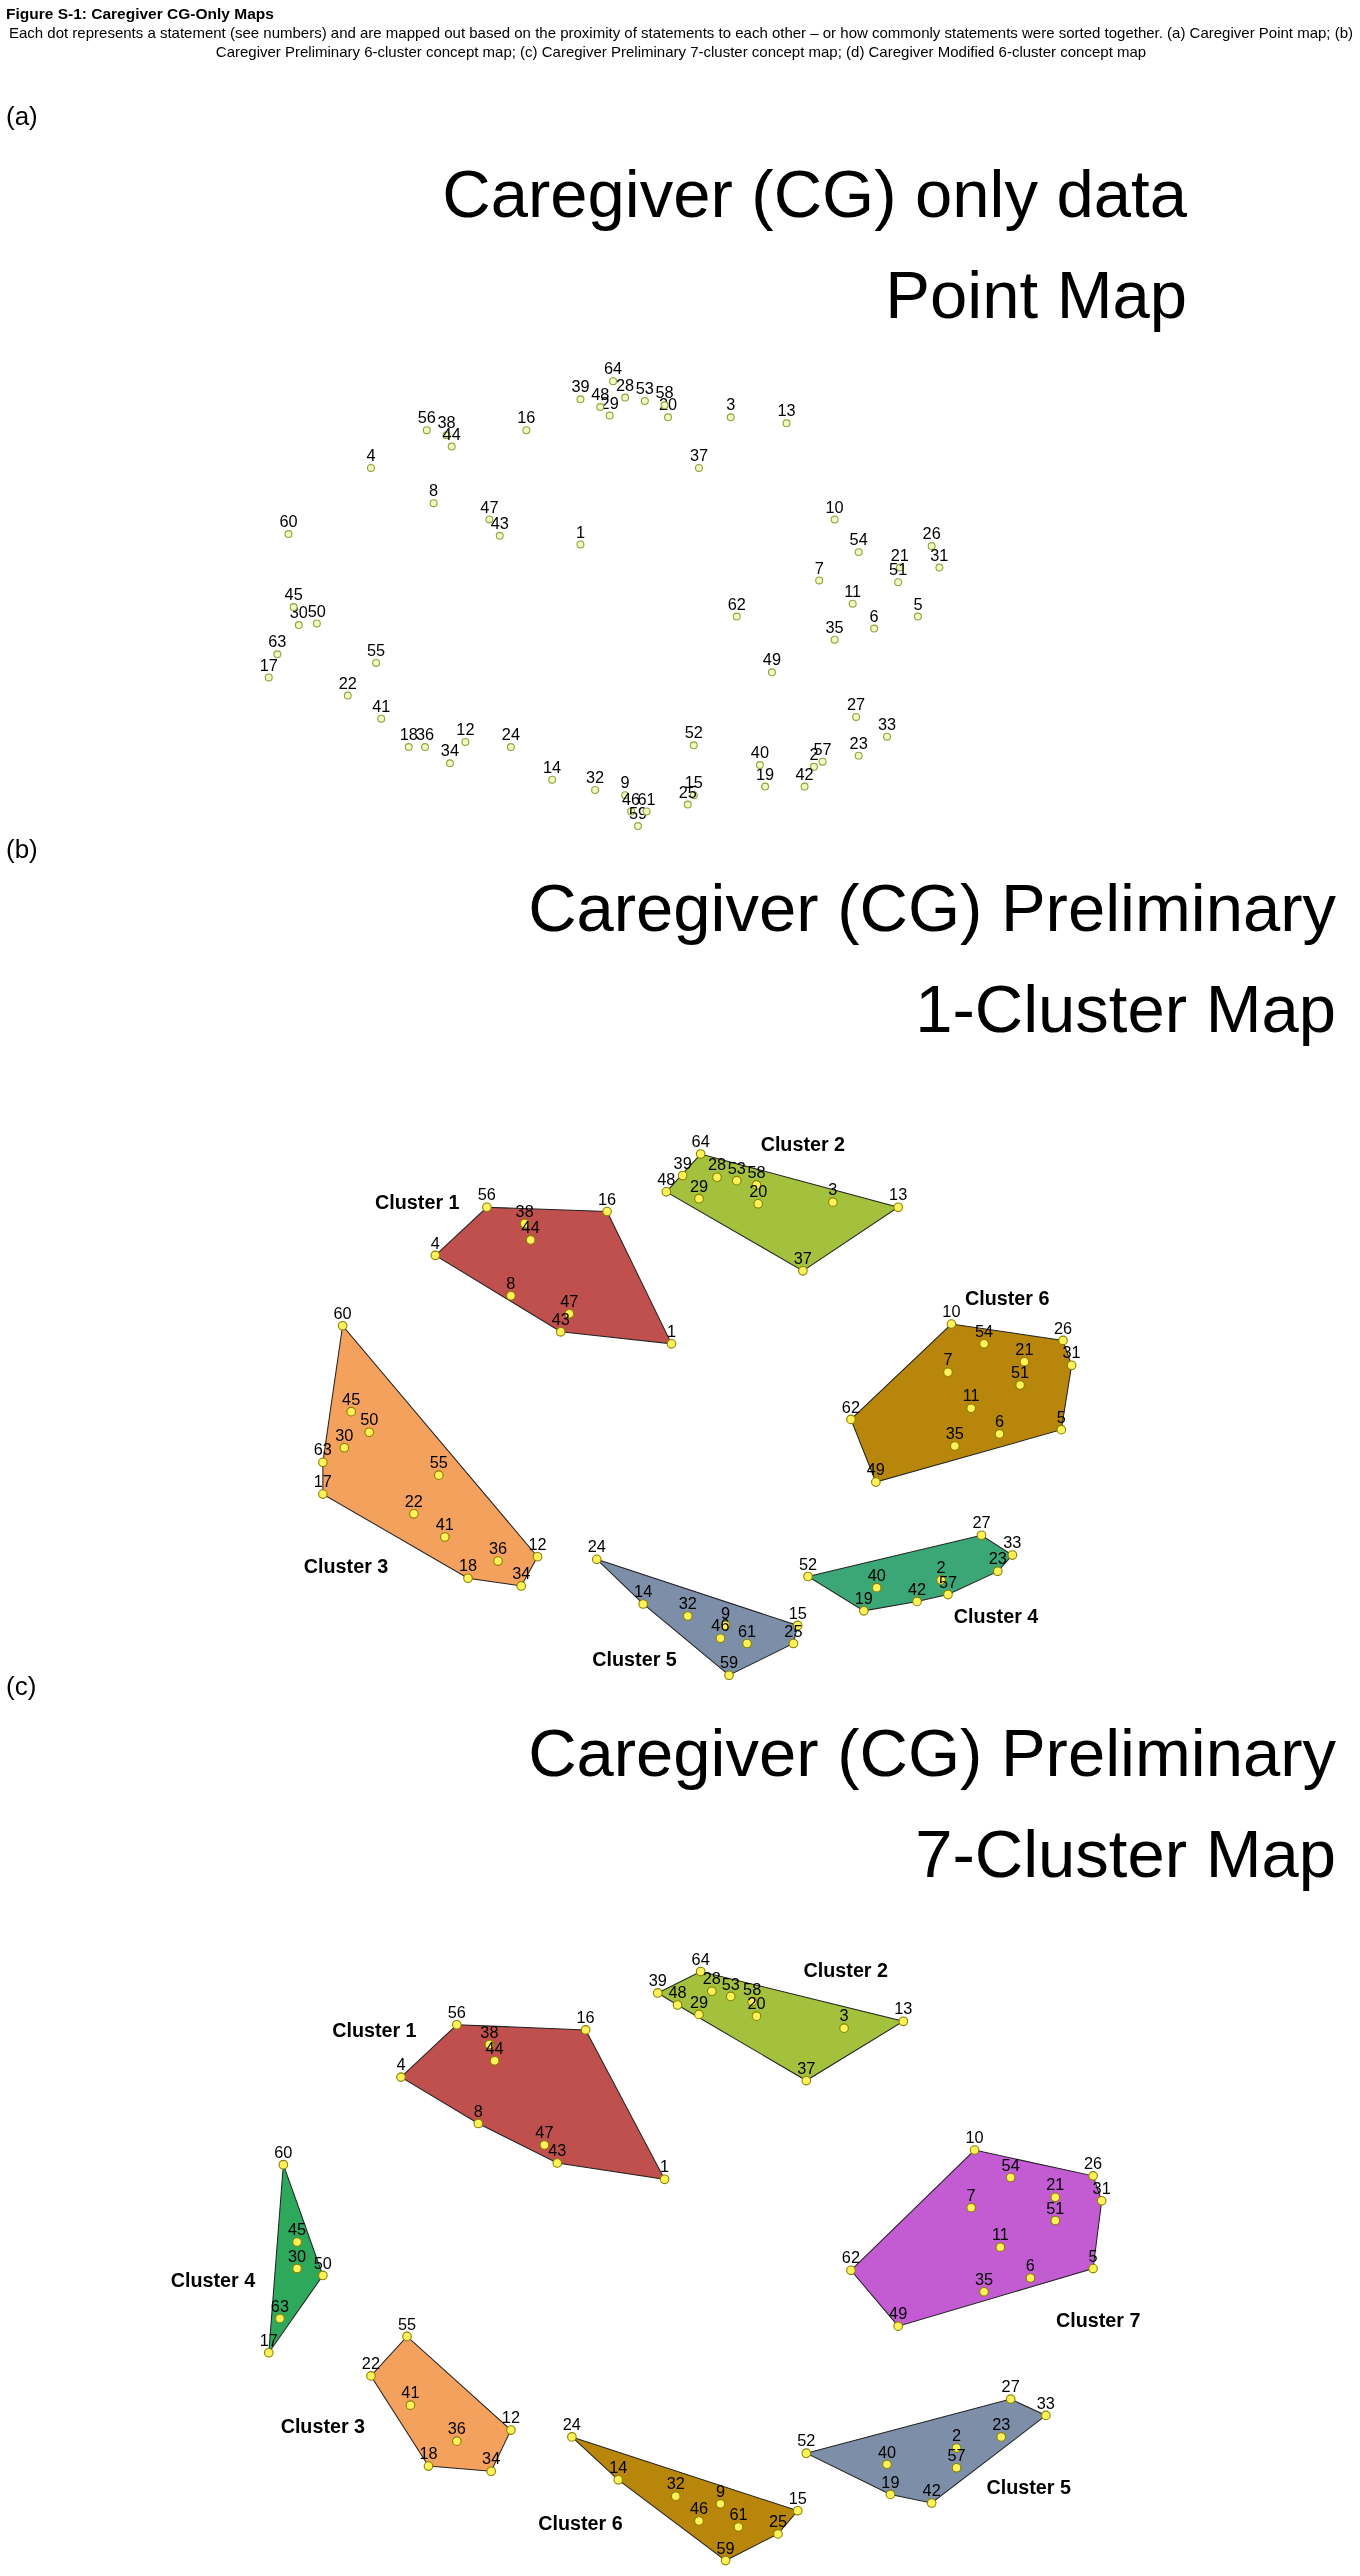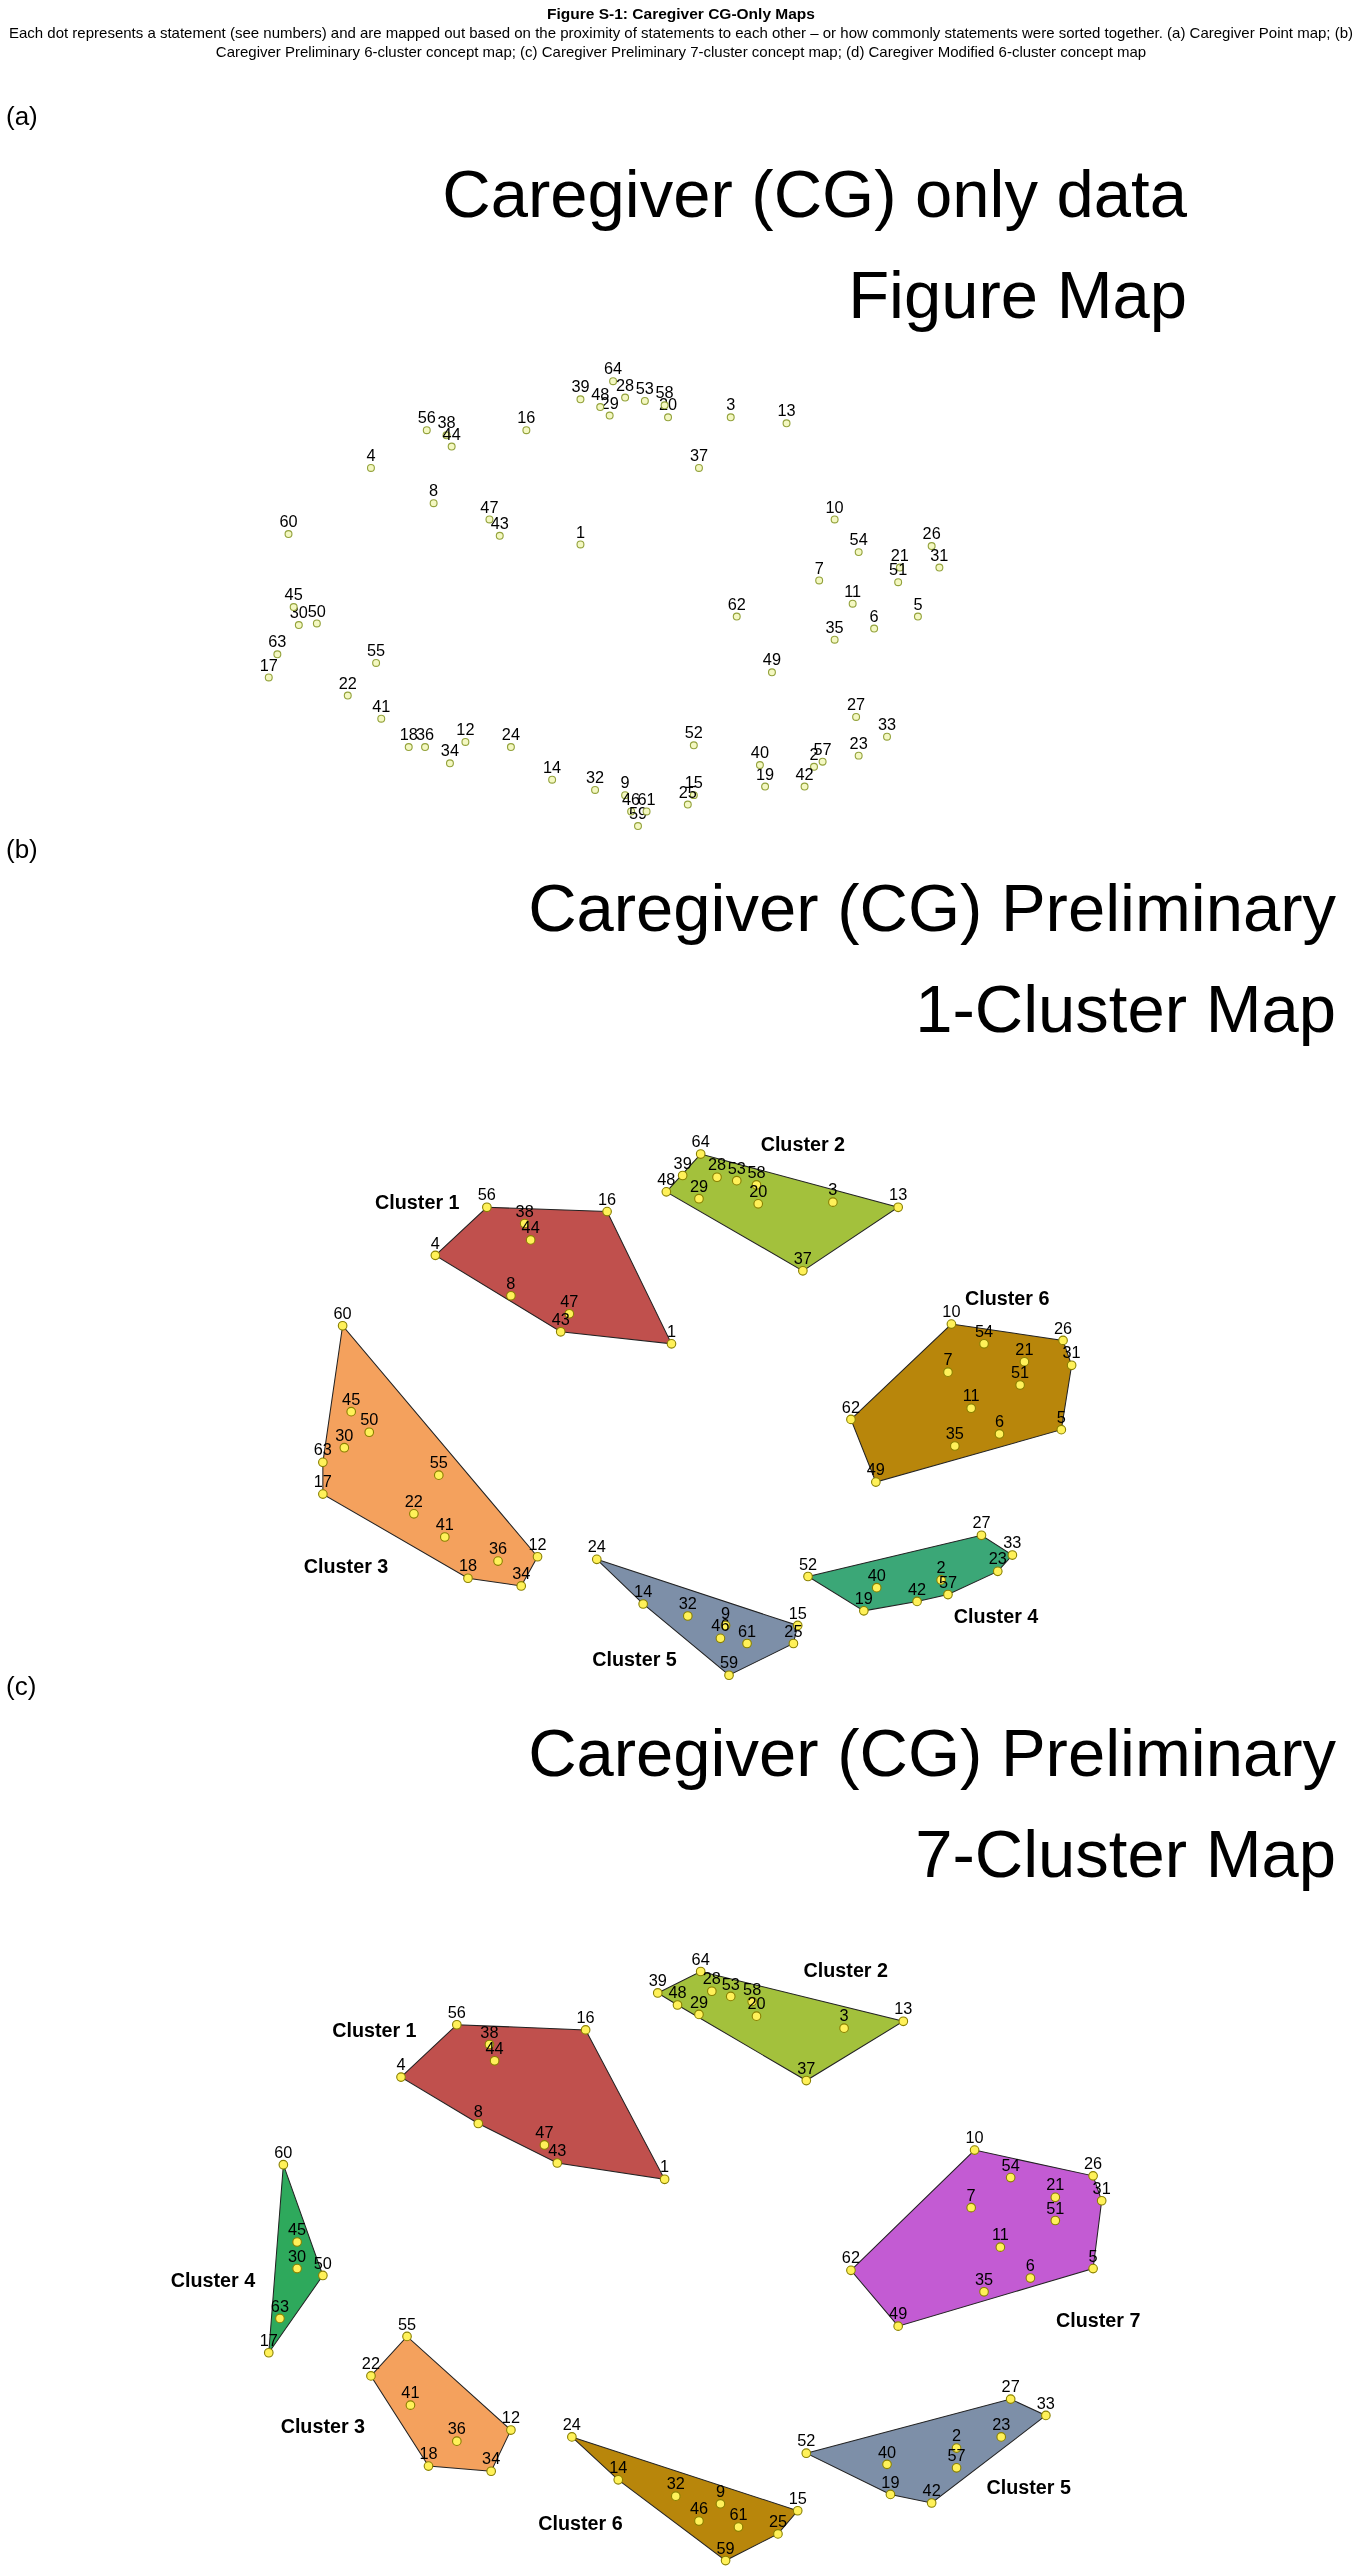"Figure S-1: Caregiver CG-Only Maps" .cap-title { text-align: center -> none }
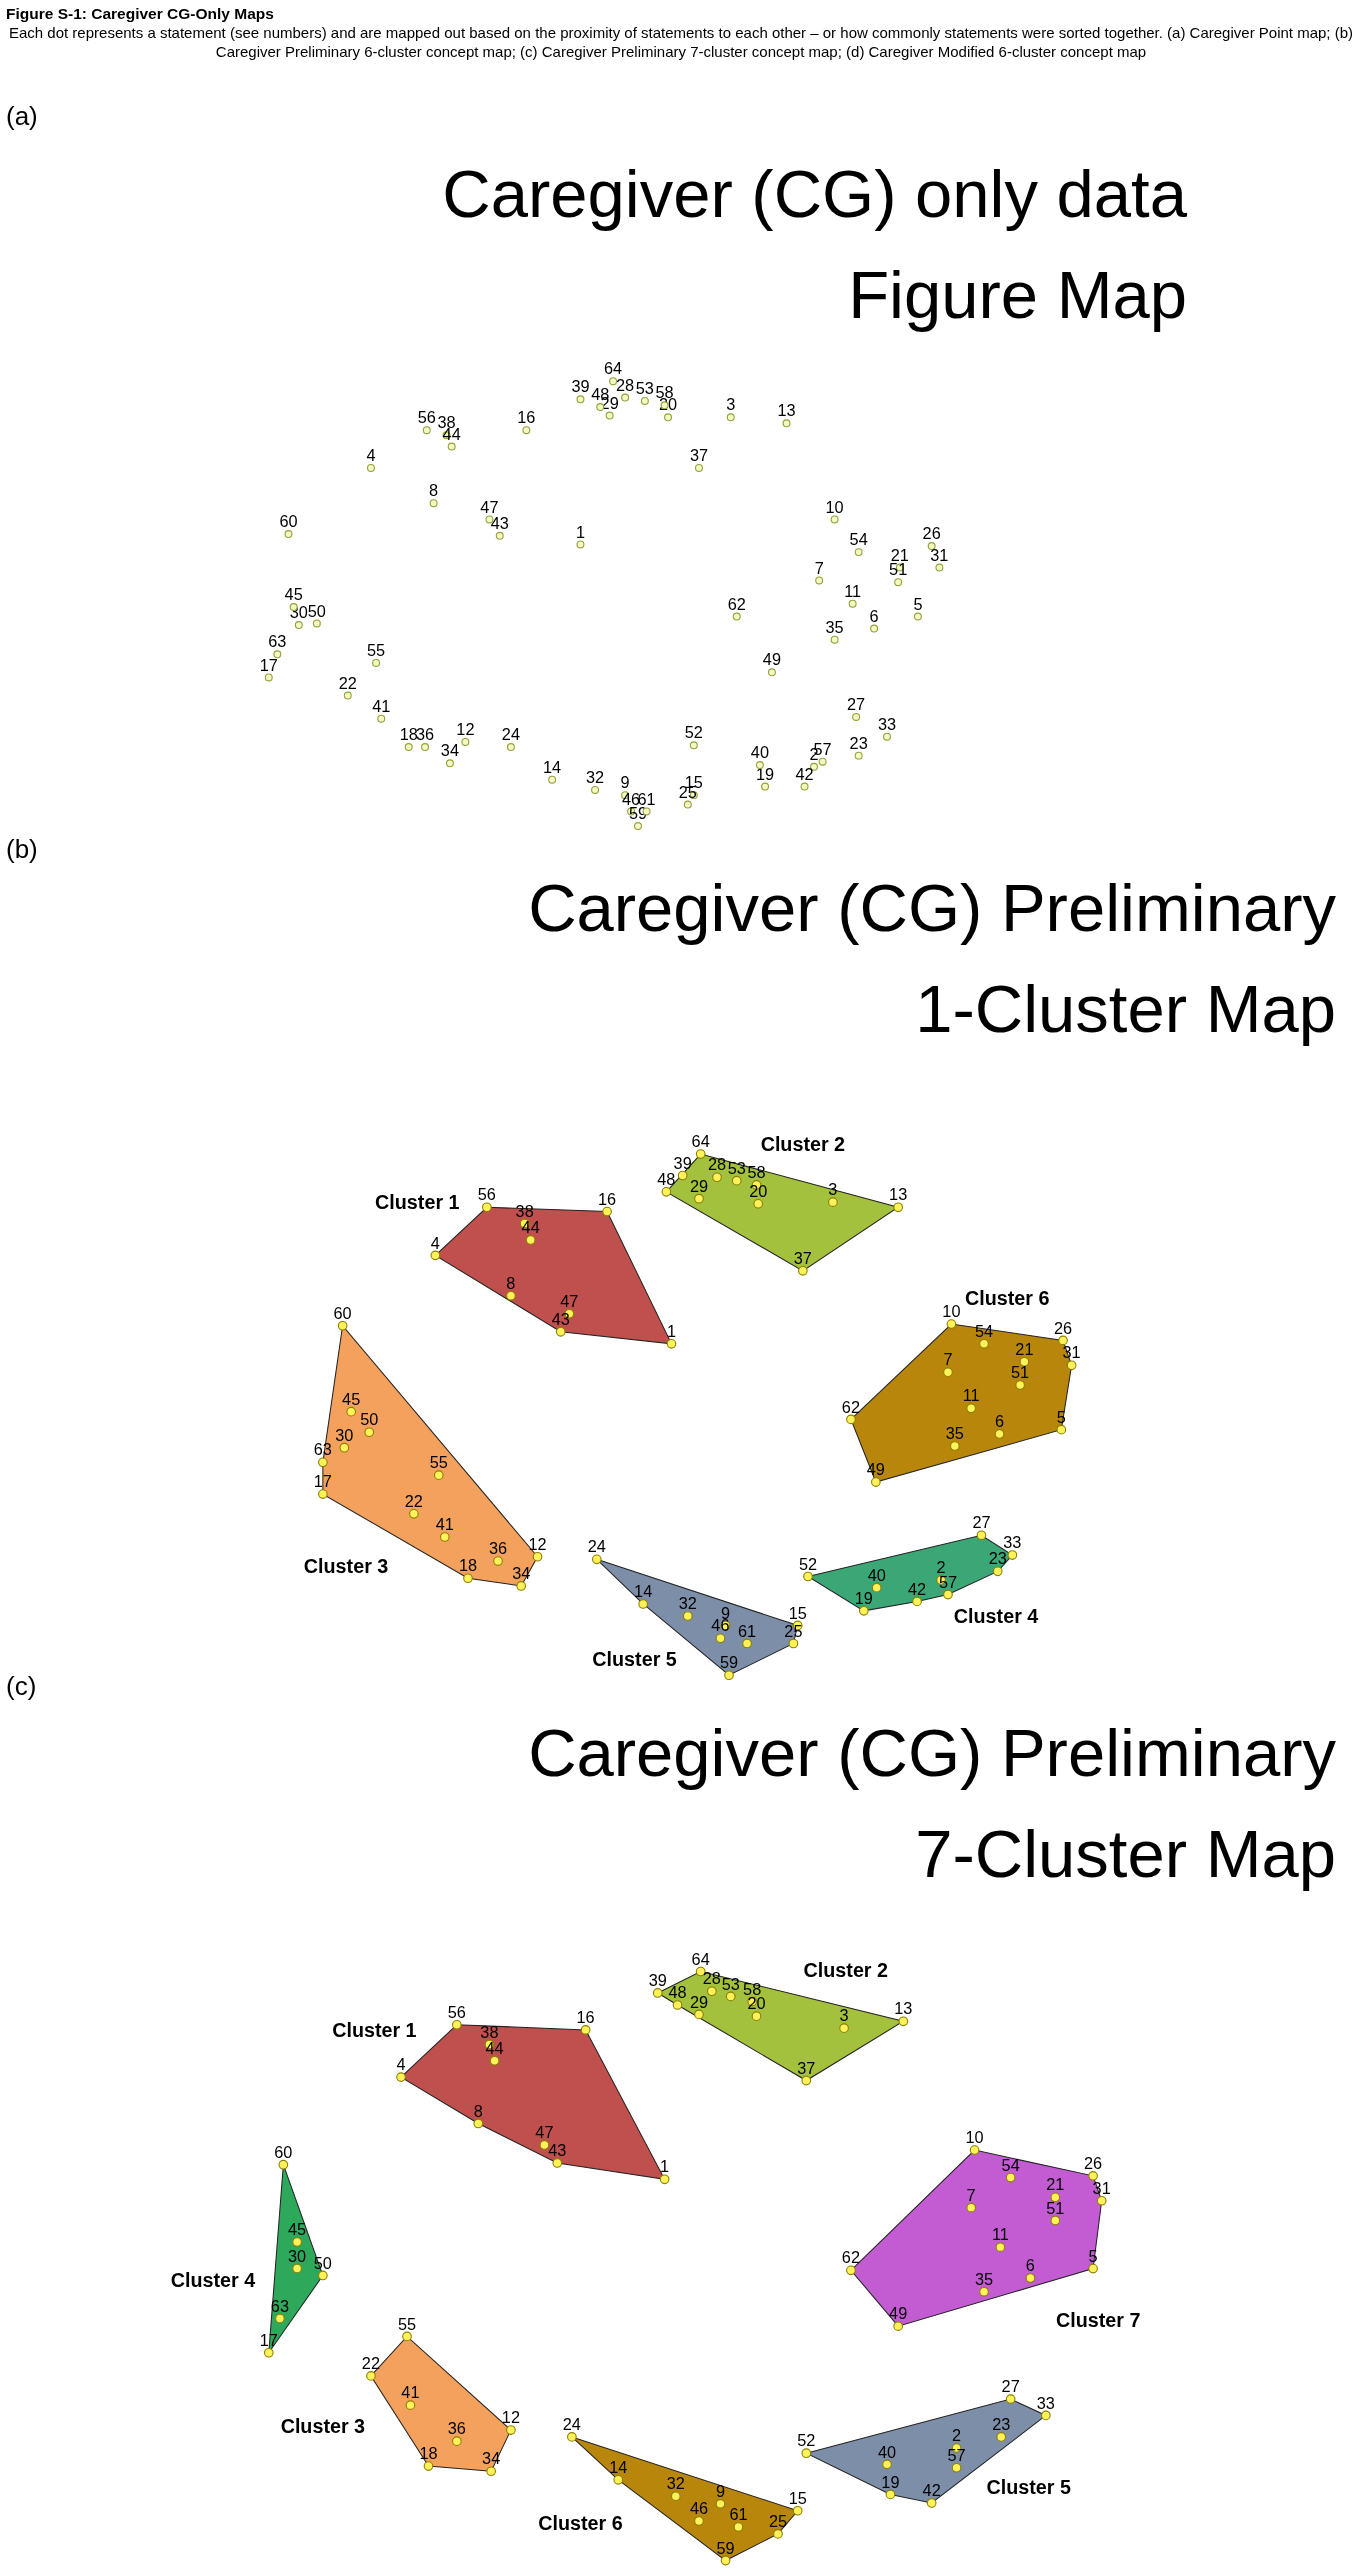"Figure Map" div { text: Figure -> Point }
